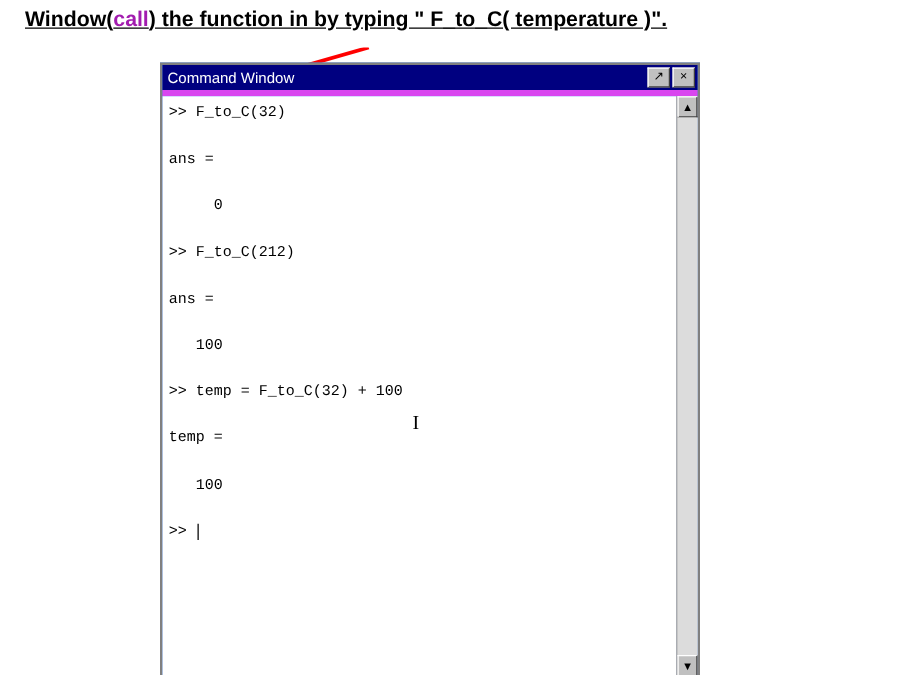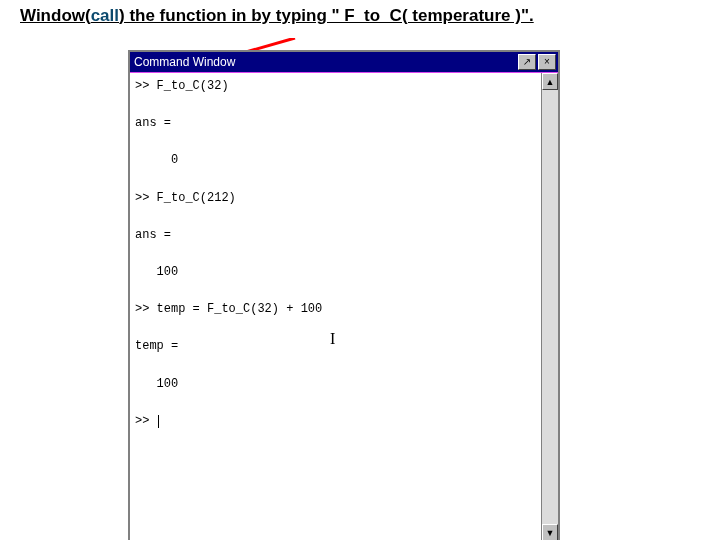"call" .heading .red-word { color: #0c4a6e -> #a21caf }
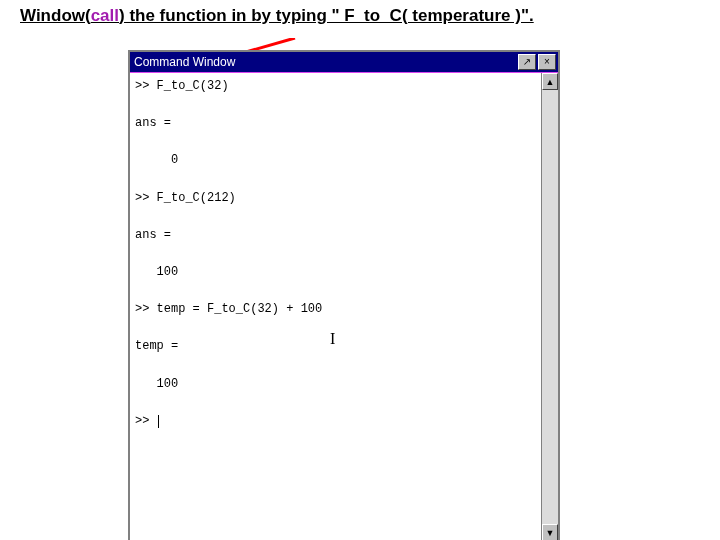">> F_to_C(32)" .content-wrap { border-top: 1px solid #d946ef -> 5px solid #d946ef }
